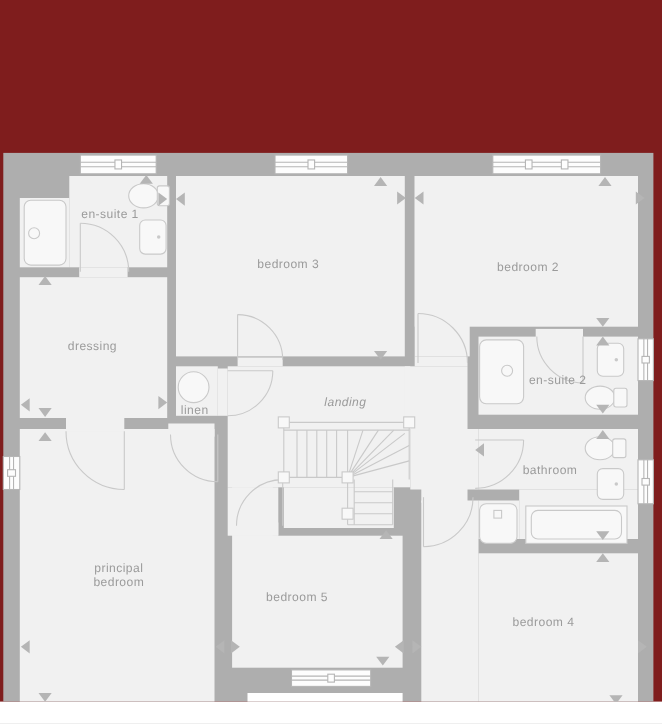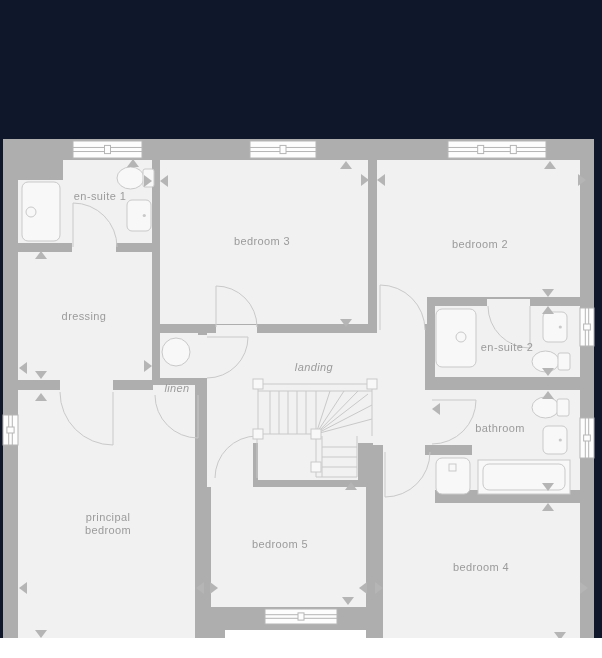"en-suite 1" #canvas { background: #0f172a -> #7f1d1d }
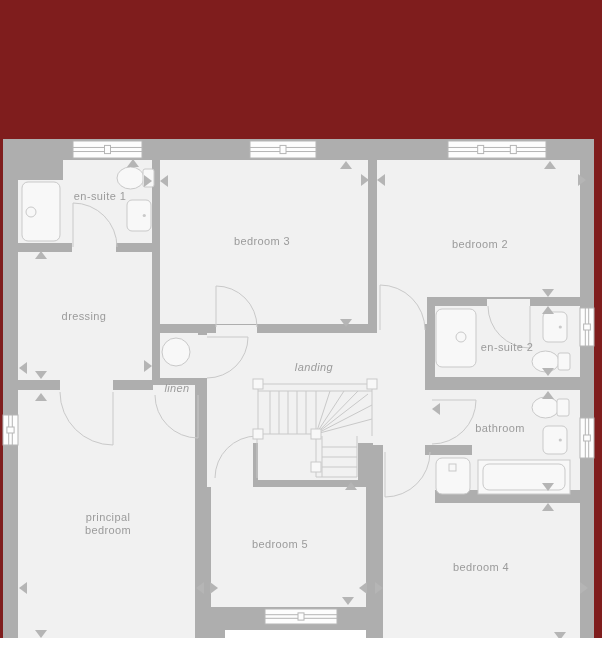"linen" div.room-label { font-style: italic -> none; top: 388px -> 374px }
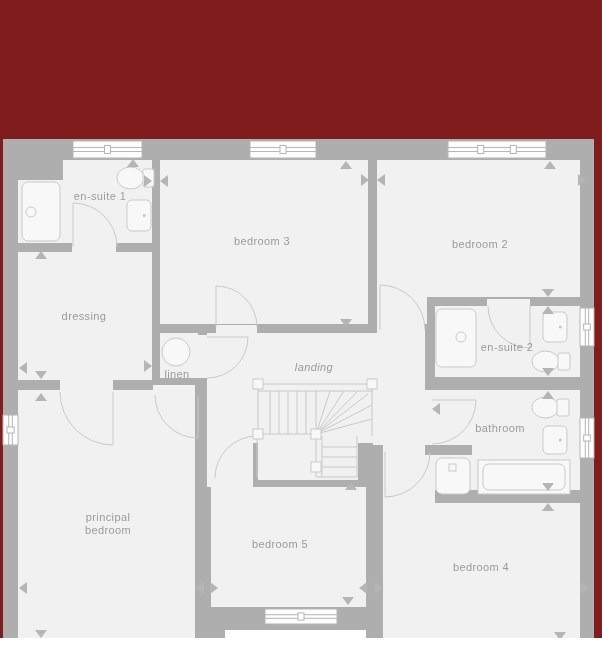"bedroom 5" div.room-label { left: 280px -> 270px }
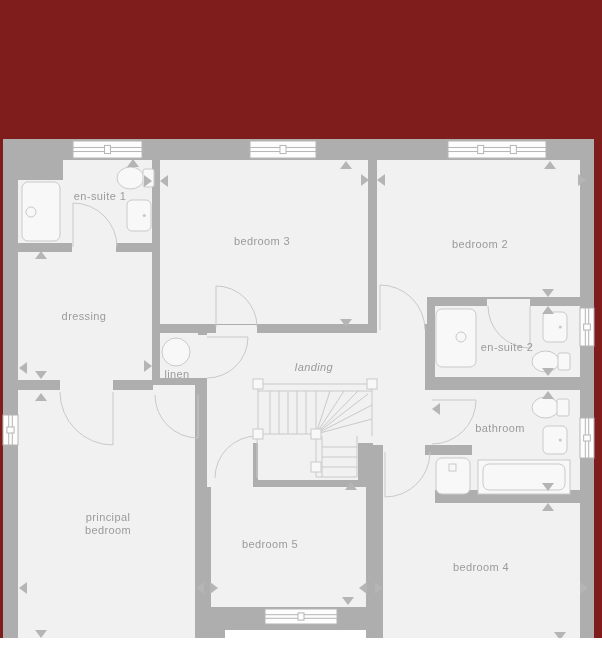"bedroom 4" div.room-label { left: 481px -> 494px }
